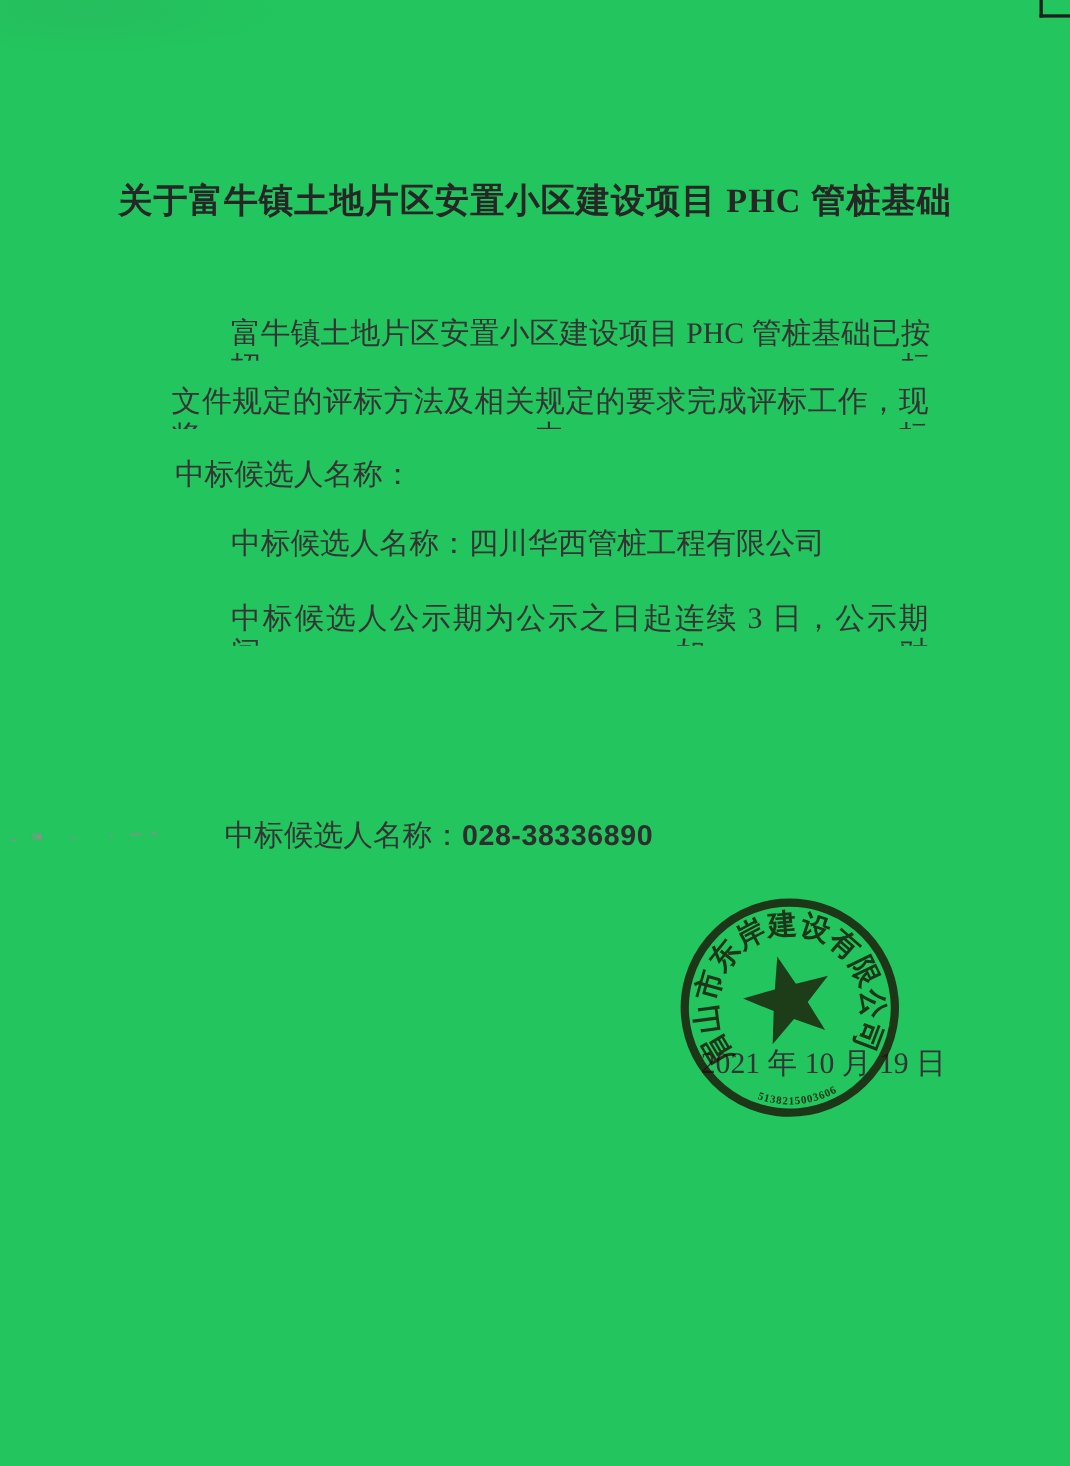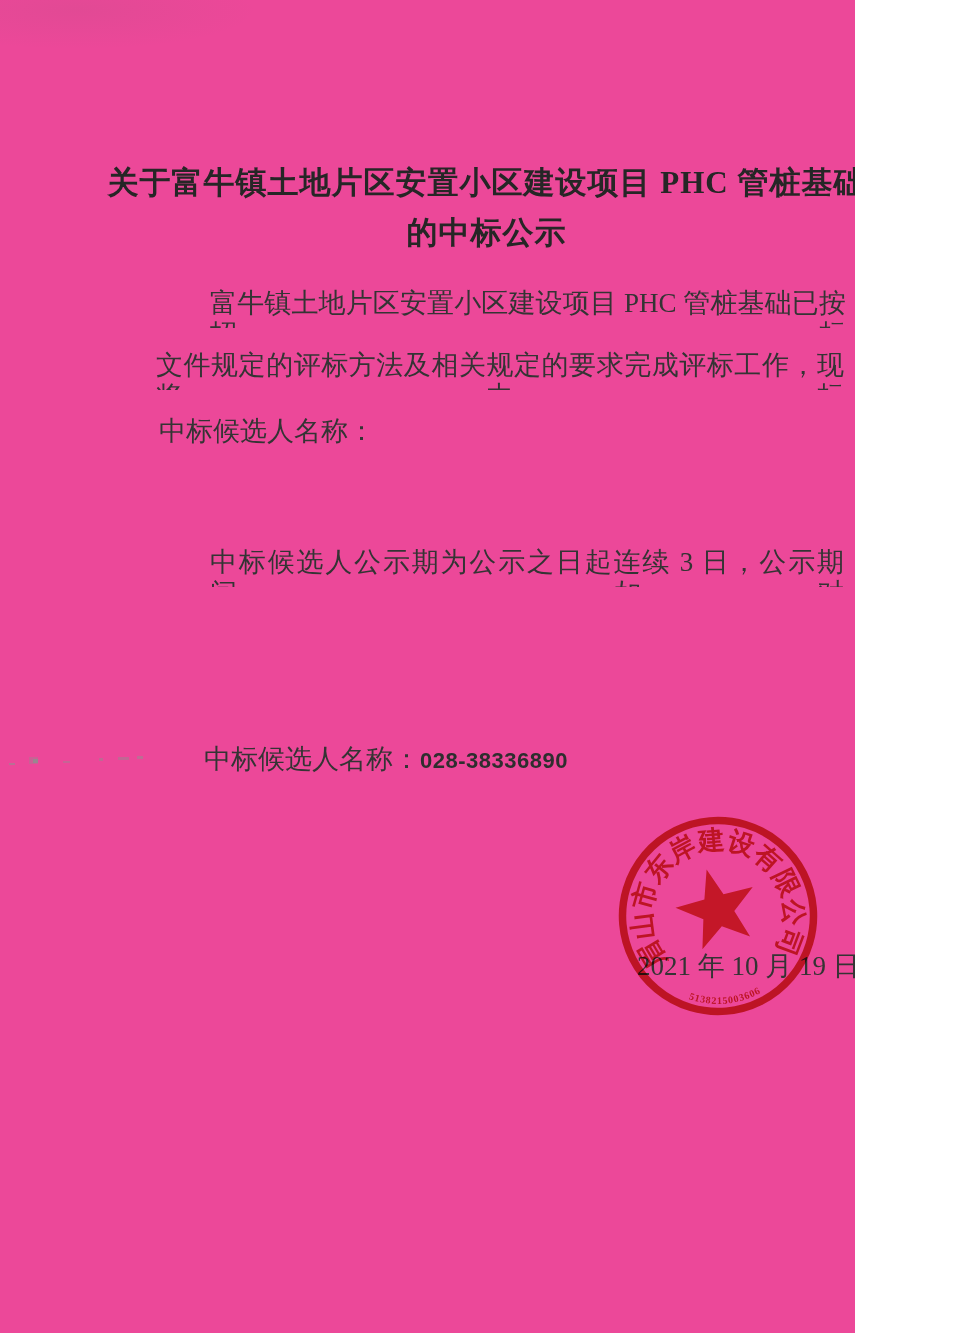"关于富牛镇土地片区安置小区建设项目 PHC 管桩基础" .page { background: #ec4899 -> #22c55e; width: 855px -> 973px }
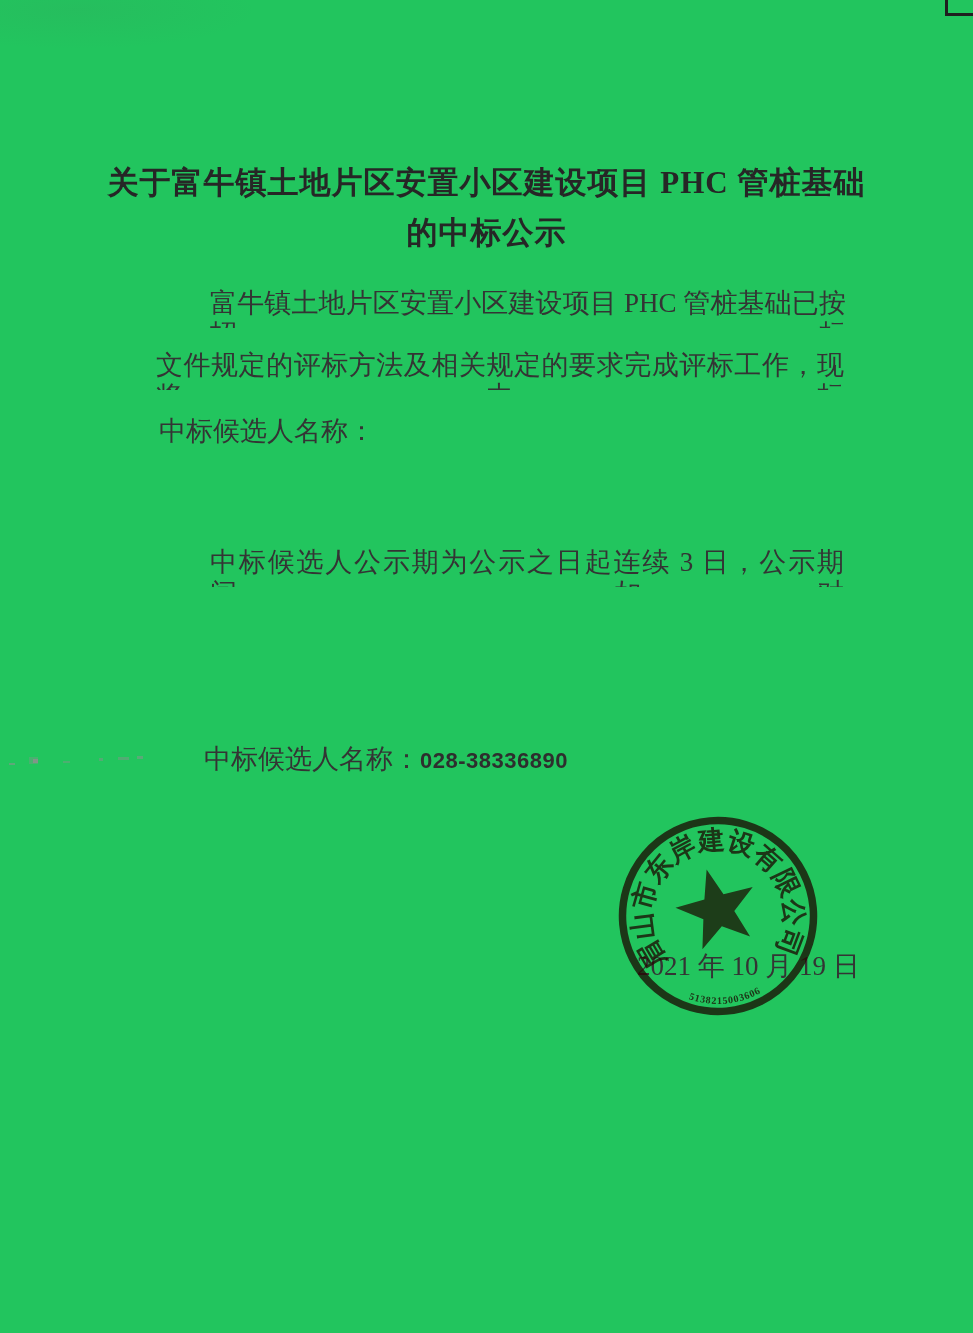"的中标公示" div.tline { html: <div>的中标公示</div> -> none }
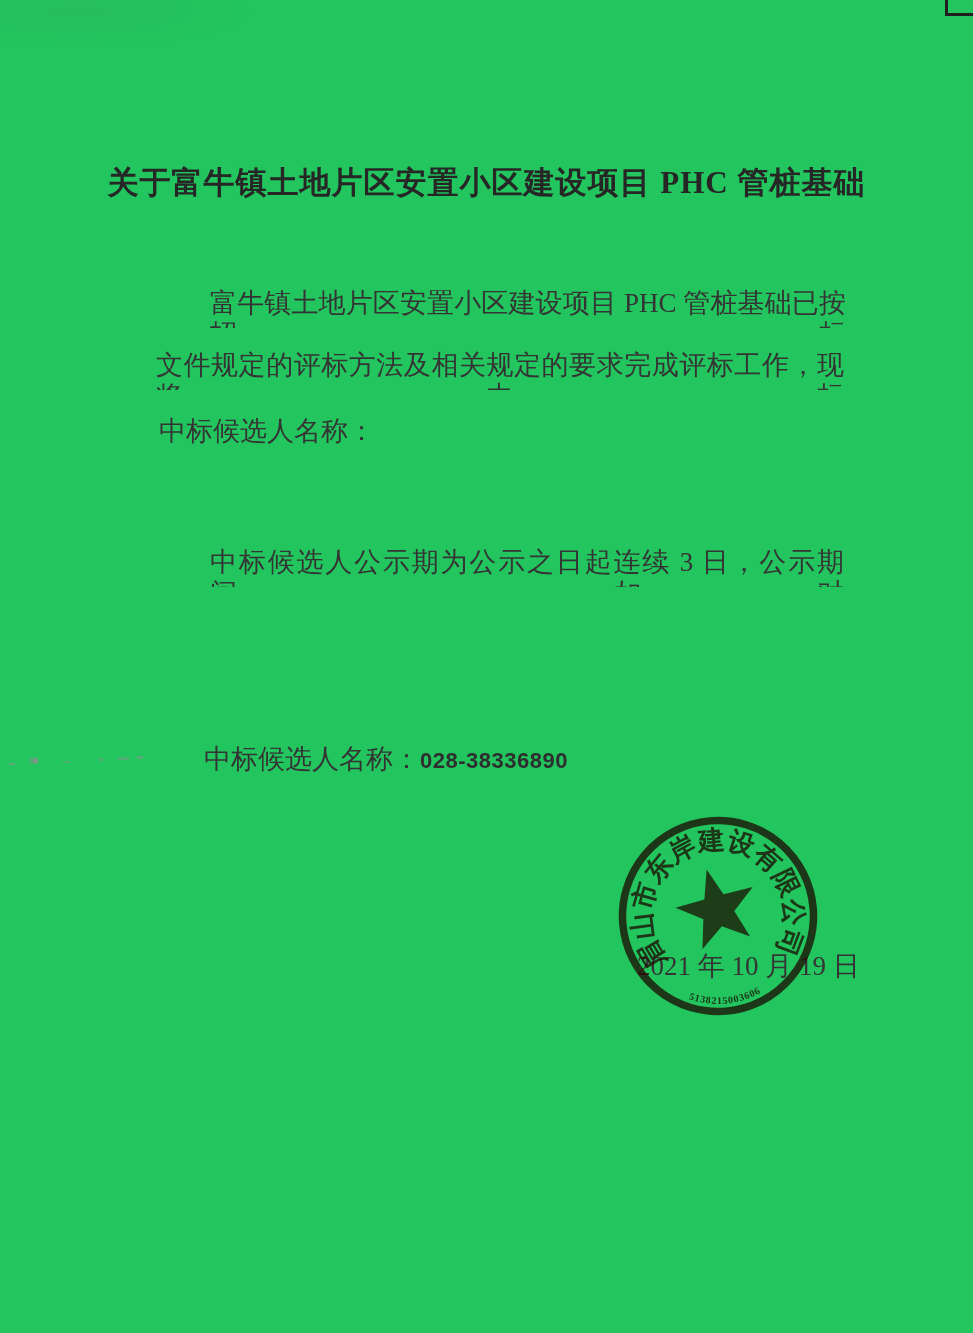"中标候选人名称：四川华西管桩工程有限公司" div.bline { html: none -> <div>中标候选人名称：四川华西管桩工程有限公司</div> }
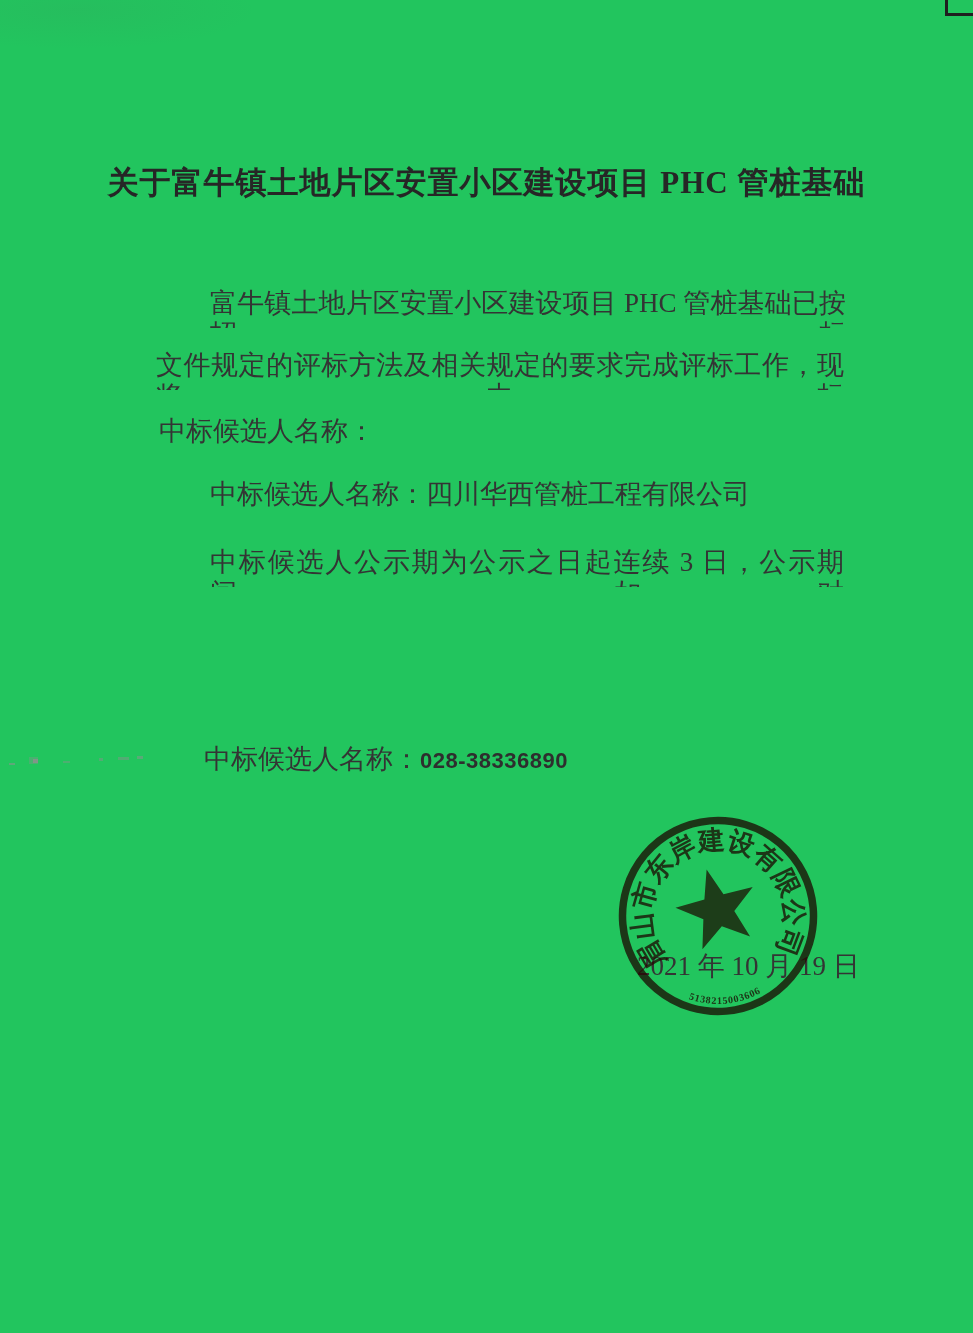"028-38336890" .num { font-size: 22px -> 26px }
